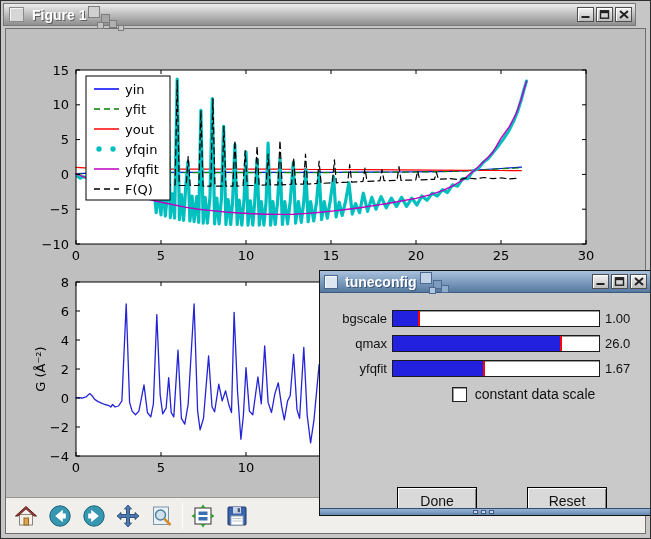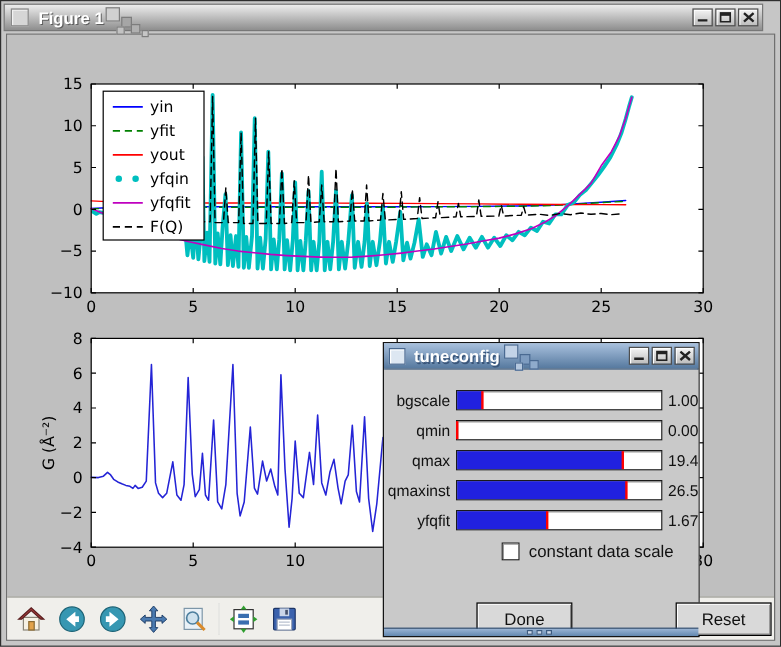"tuneconfig" .dialog { top: 284px -> 269px; width: 264px -> 332px }
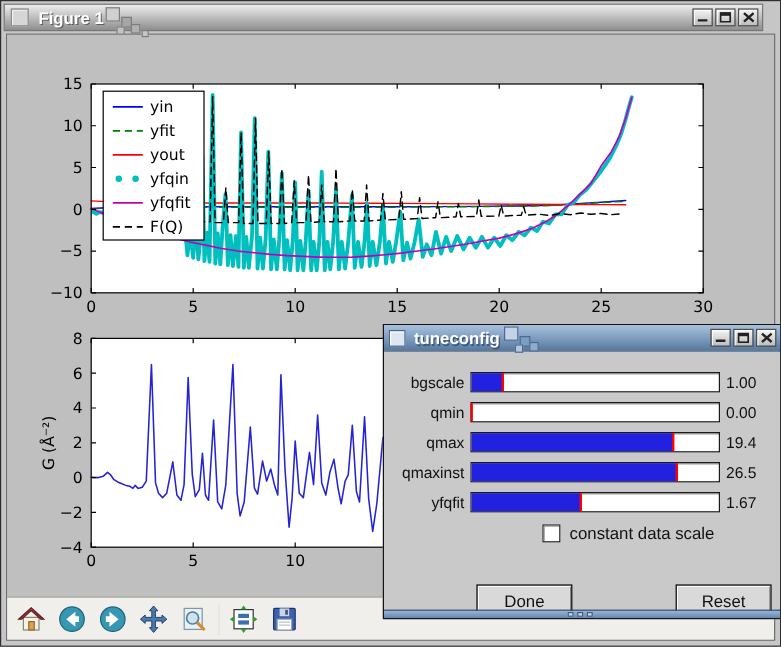"qmin" div.srow { html: <div> <div>qmin</div> <div> <div></div> <div></div> </div> <div>0.00</div> </div> -> none }
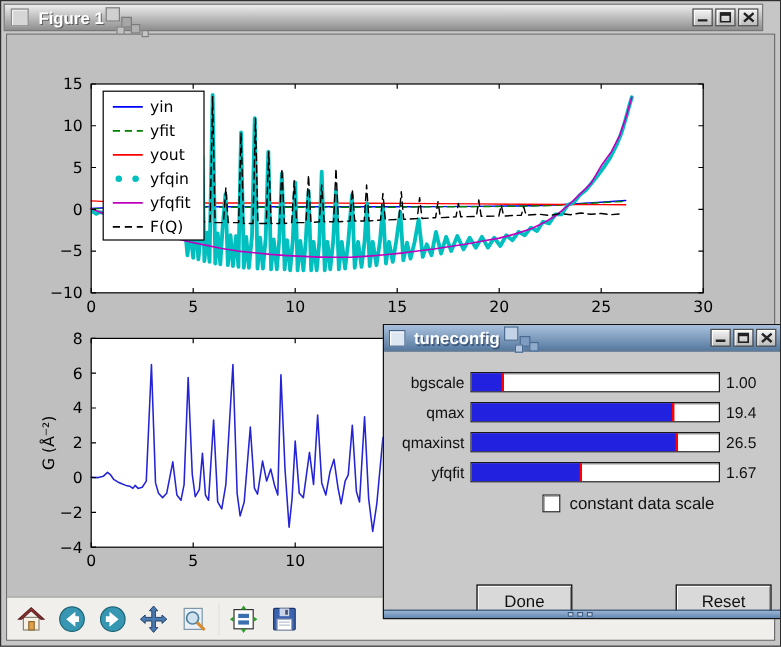"19.4" div.svalue { text: 19.4 -> 26.0 }
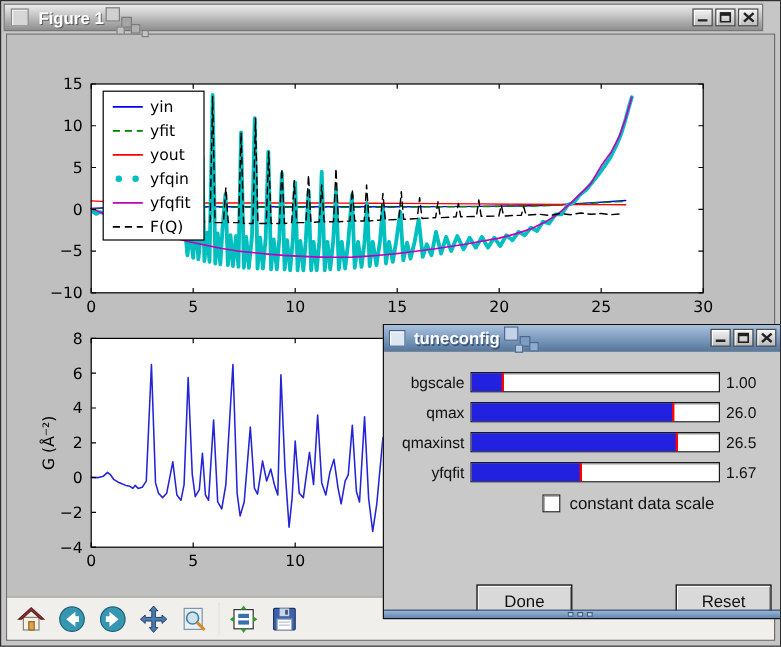"qmaxinst" div.srow { html: <div> <div>qmaxinst</div> <div> <div></div> <div></div> </div> <div>26.5</div> </div> -> none }
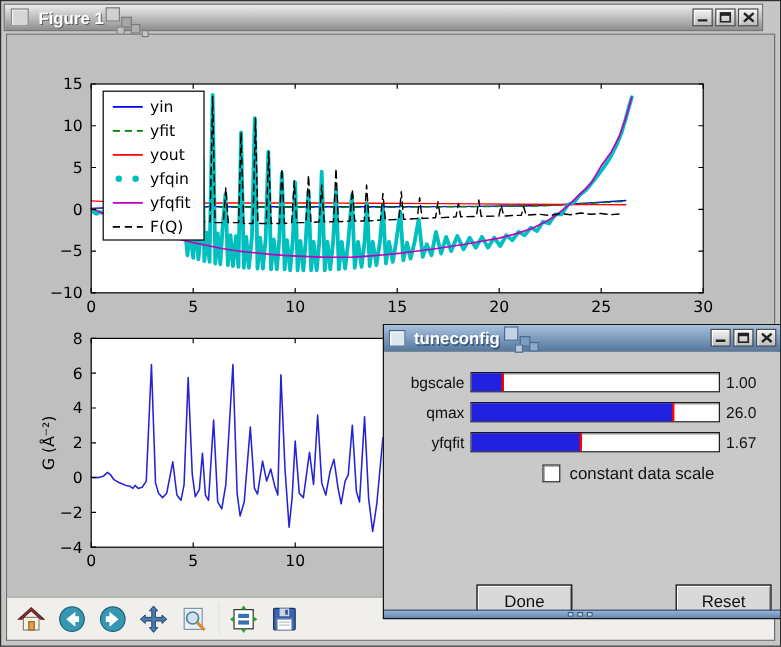"Reset" button.tkbtn { margin-left: 36px -> none }
